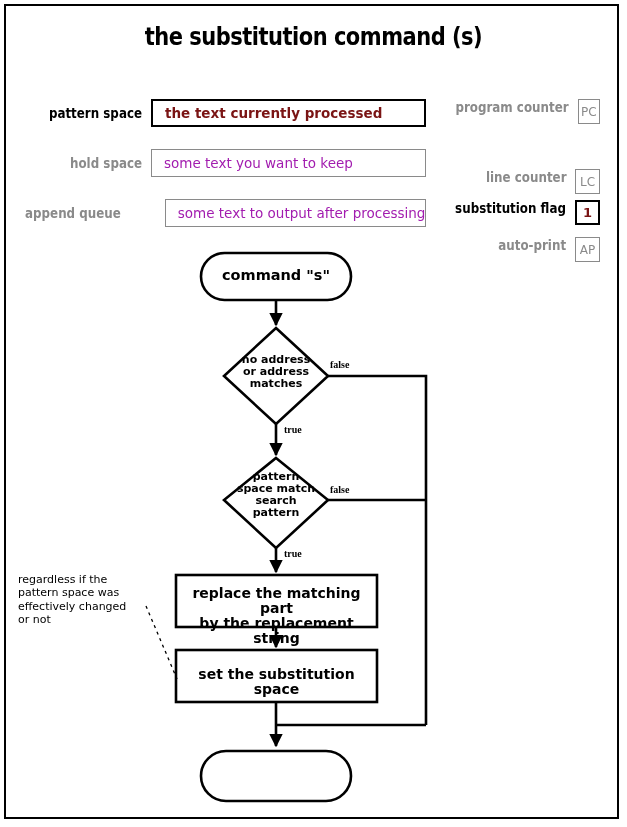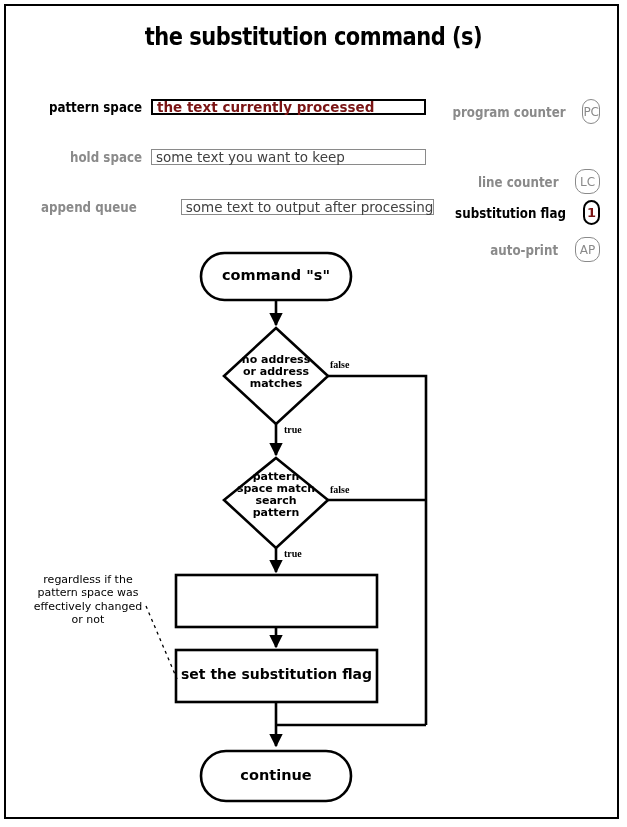"the text currently processed" .reg-field { height: 16px -> 28px; padding-left: 4px -> 12px }
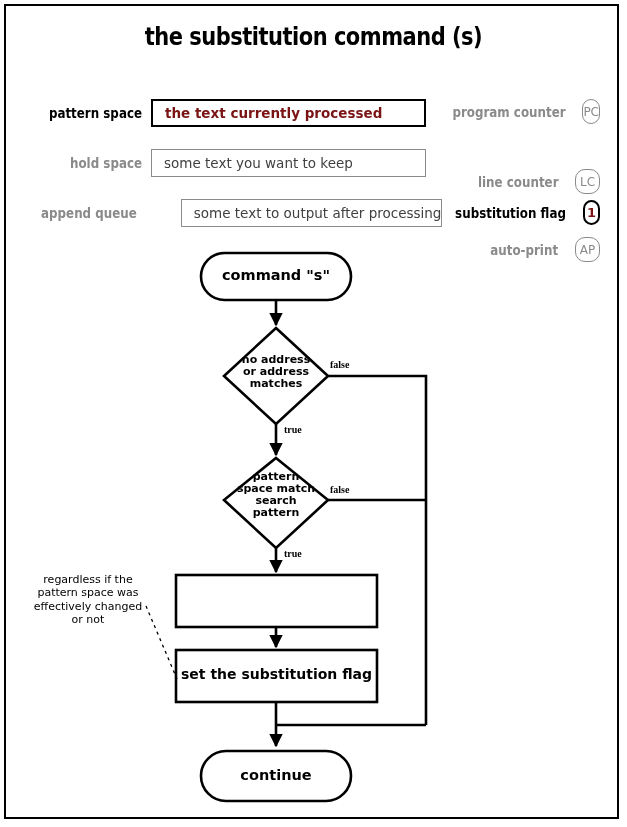"program counter" .creg-row { align-items: center -> flex-start; gap: 8px -> none }
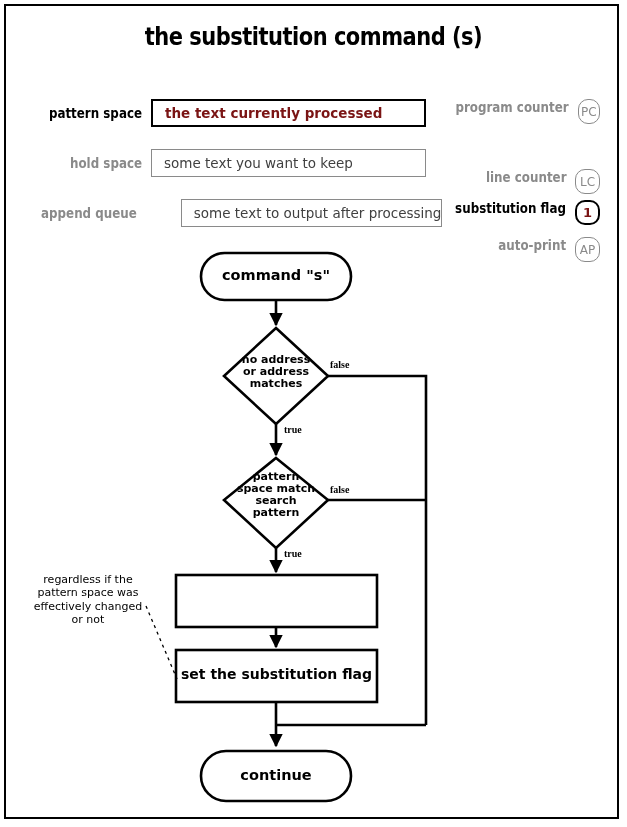"PC" .creg-box { border-radius: 10px -> none }
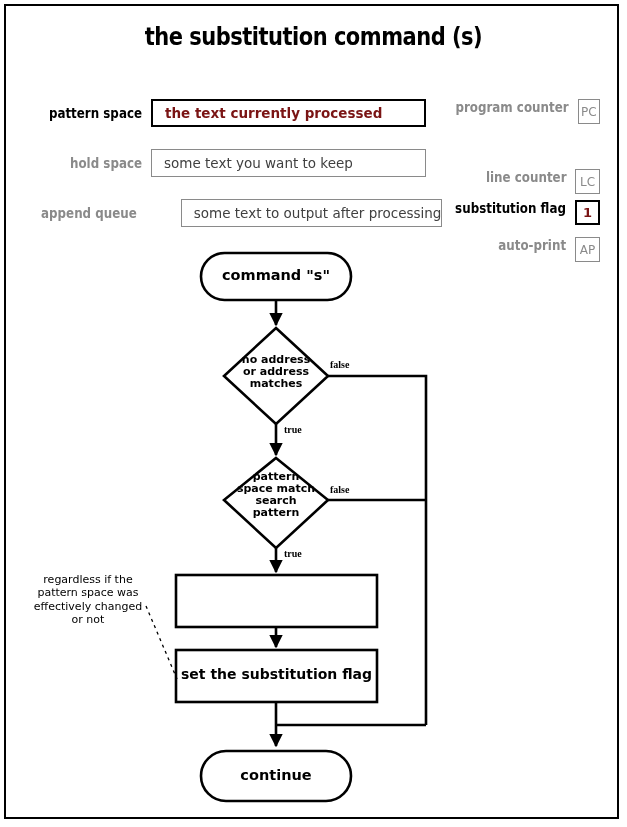"some text you want to" .reg-field.idle { color: #404040 -> #a21caf }
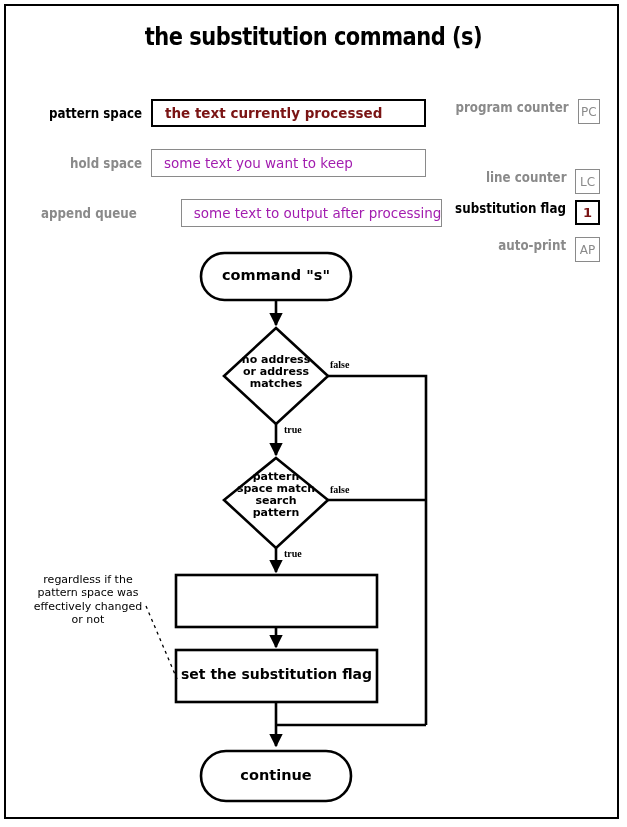"append queue" div.reg-row { left: 28px -> 12px }
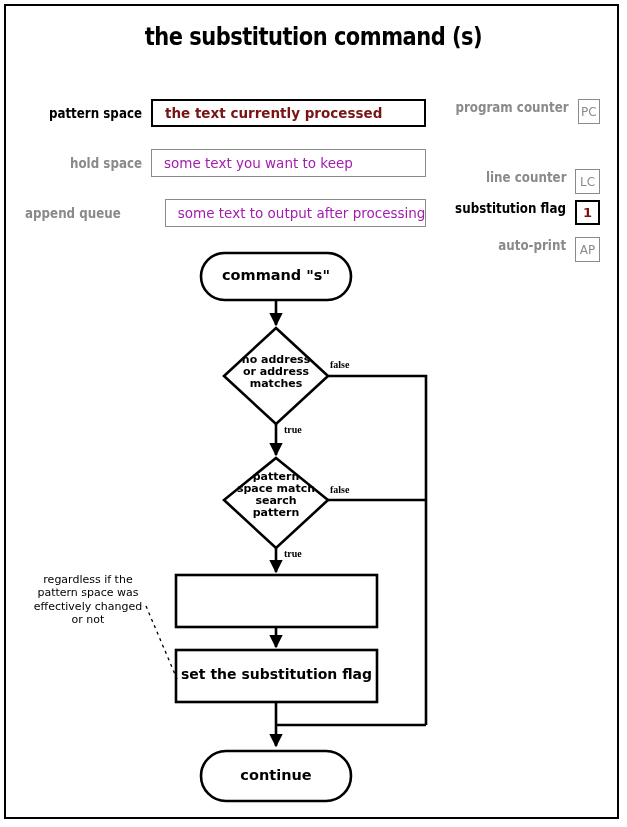"regardless if the" #annotation { text-align: center -> left }
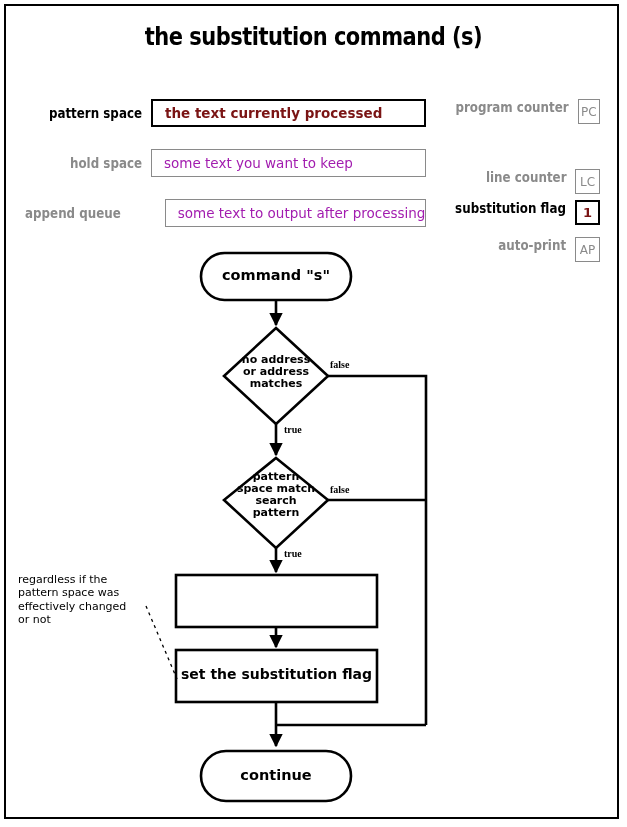"replace the matching part" div.node-text { html: none -> <div>replace the matching part by the replacement string</div> }
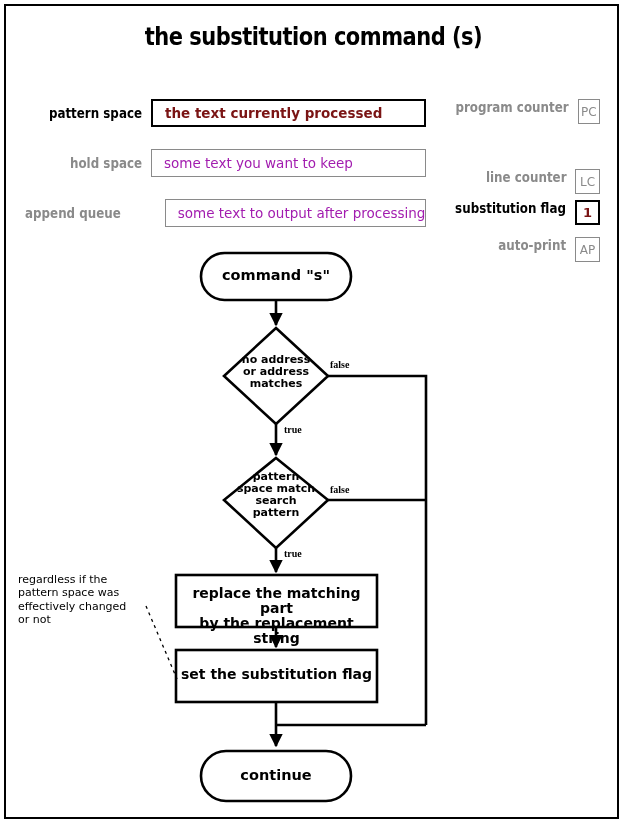"set the substitution flag" div.node-text { text: flag -> space }
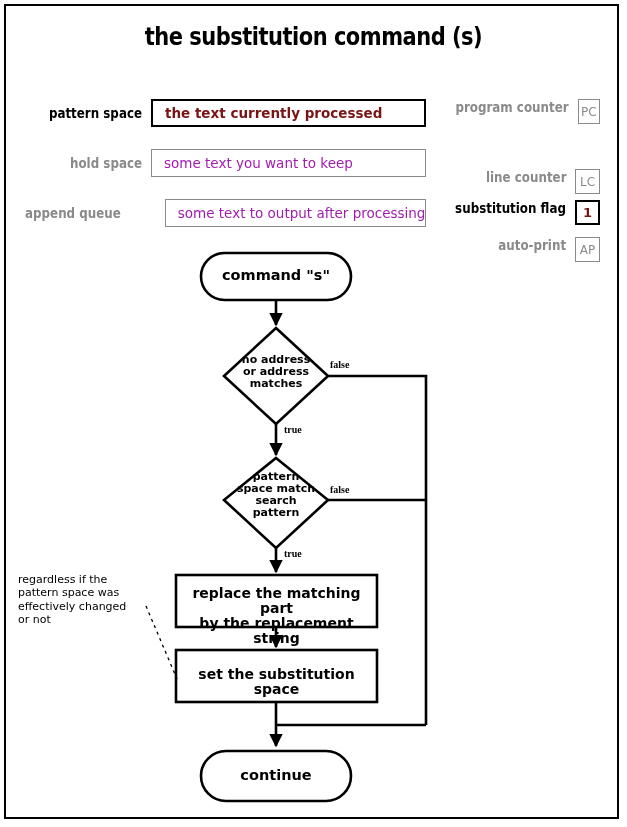"continue" div.node-text { html: <div>continue</div> -> none }
